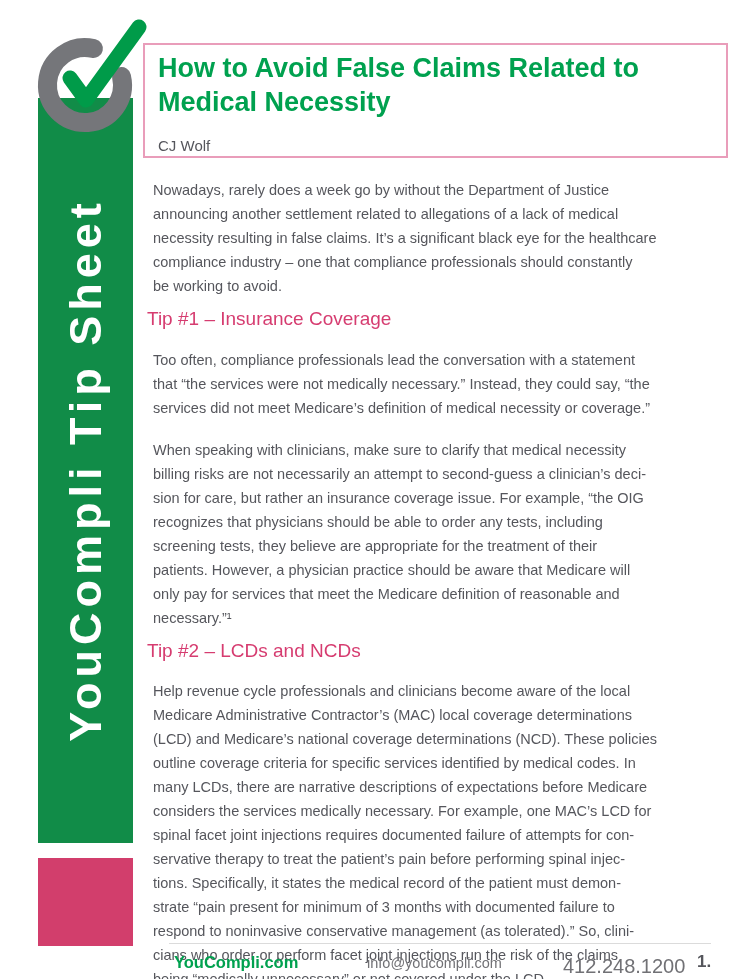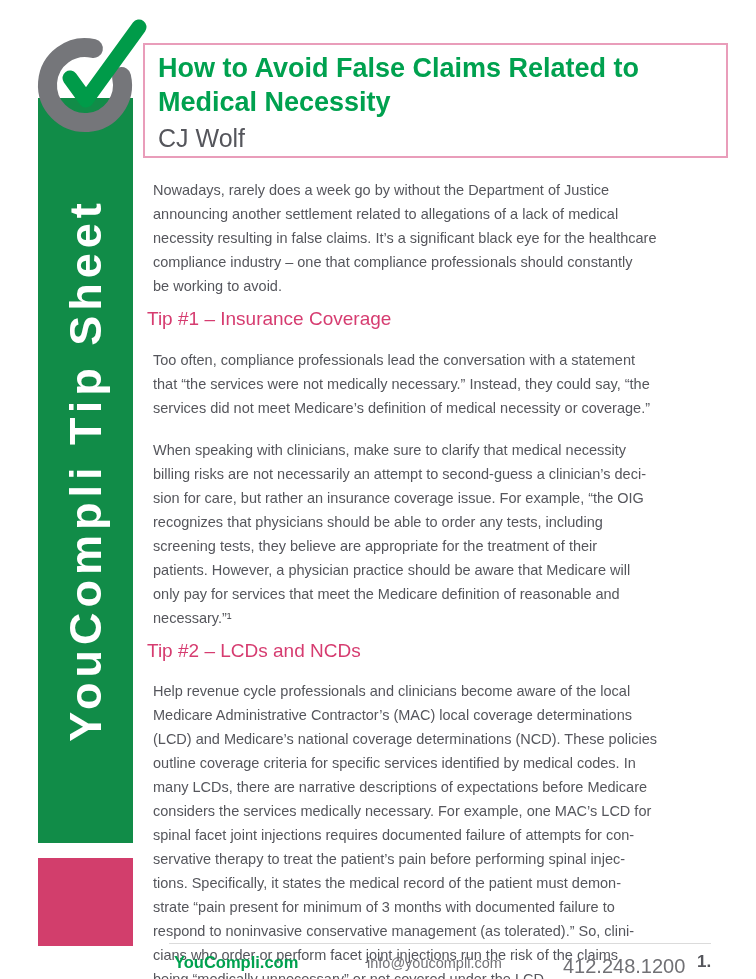"CJ Wolf" .author { font-size: 25px -> 15px; margin-top: 5px -> 18px }
